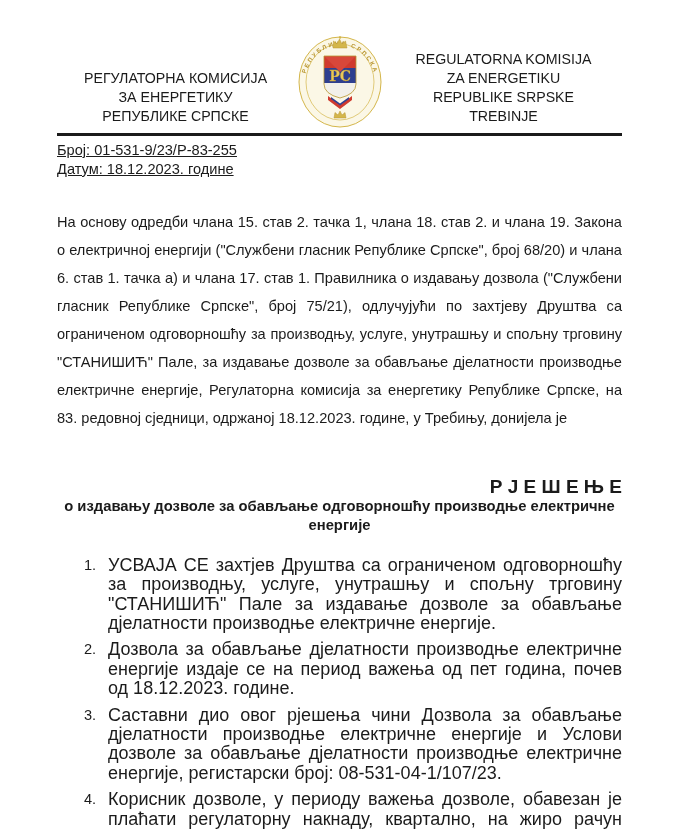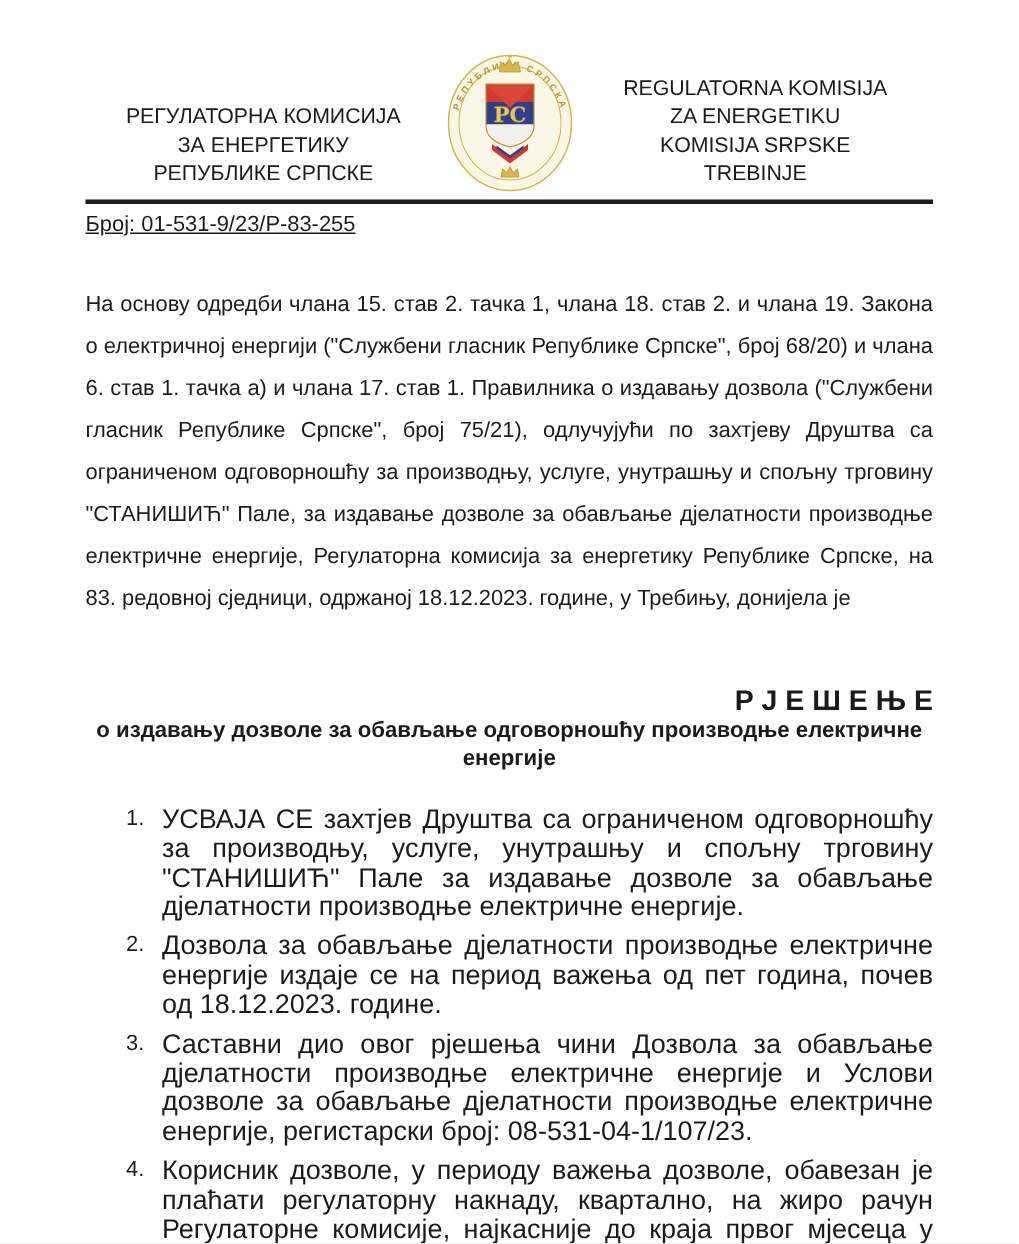"KOMISIJA SRPSKE" div { text: KOMISIJA -> REPUBLIKE }
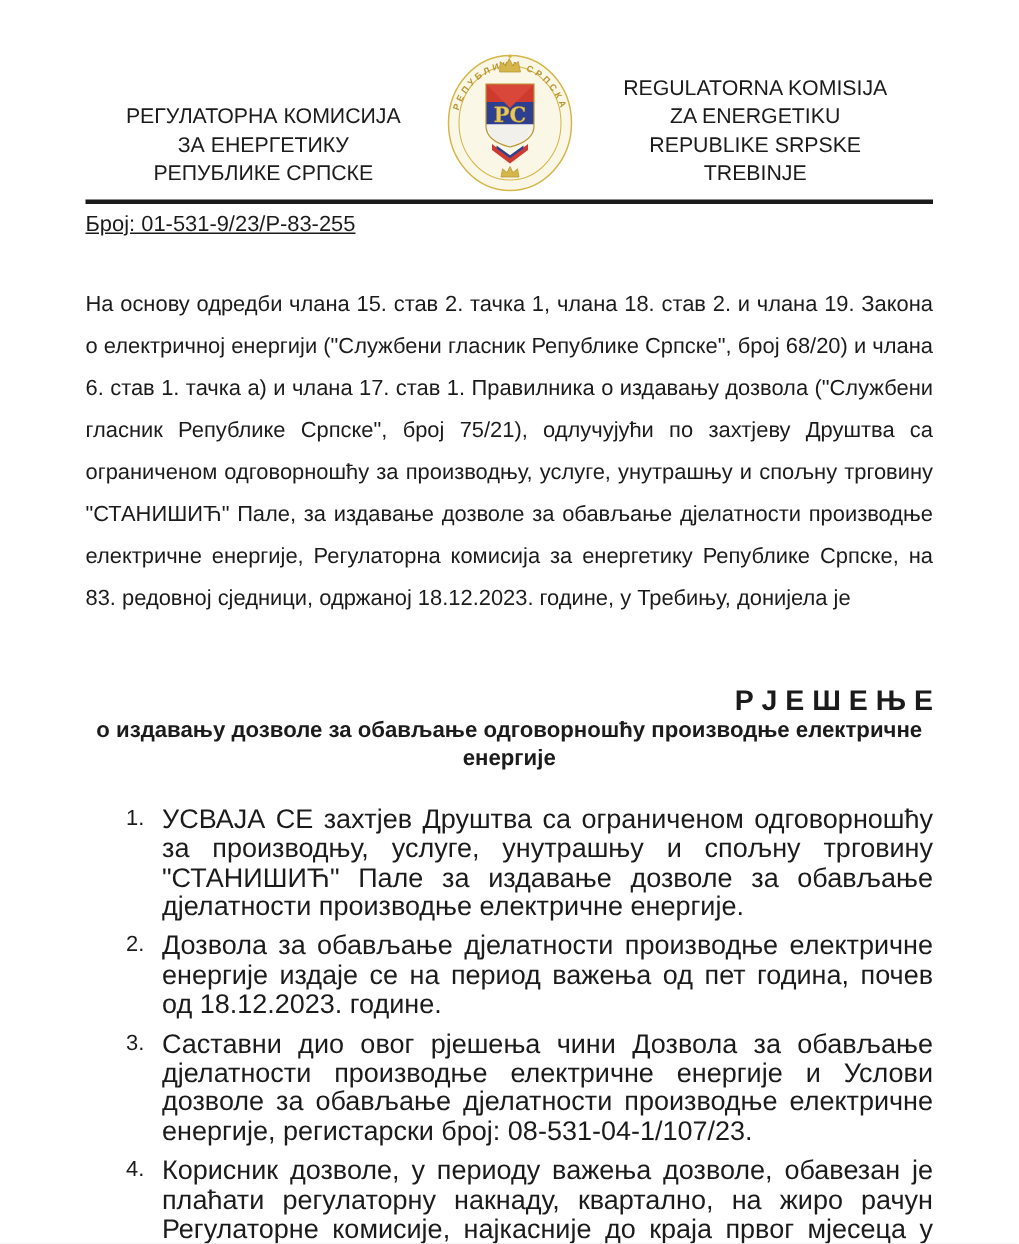"Датум: 18.12.2023. године" div { html: none -> <div>Датум: 18.12.2023. године</div> }
